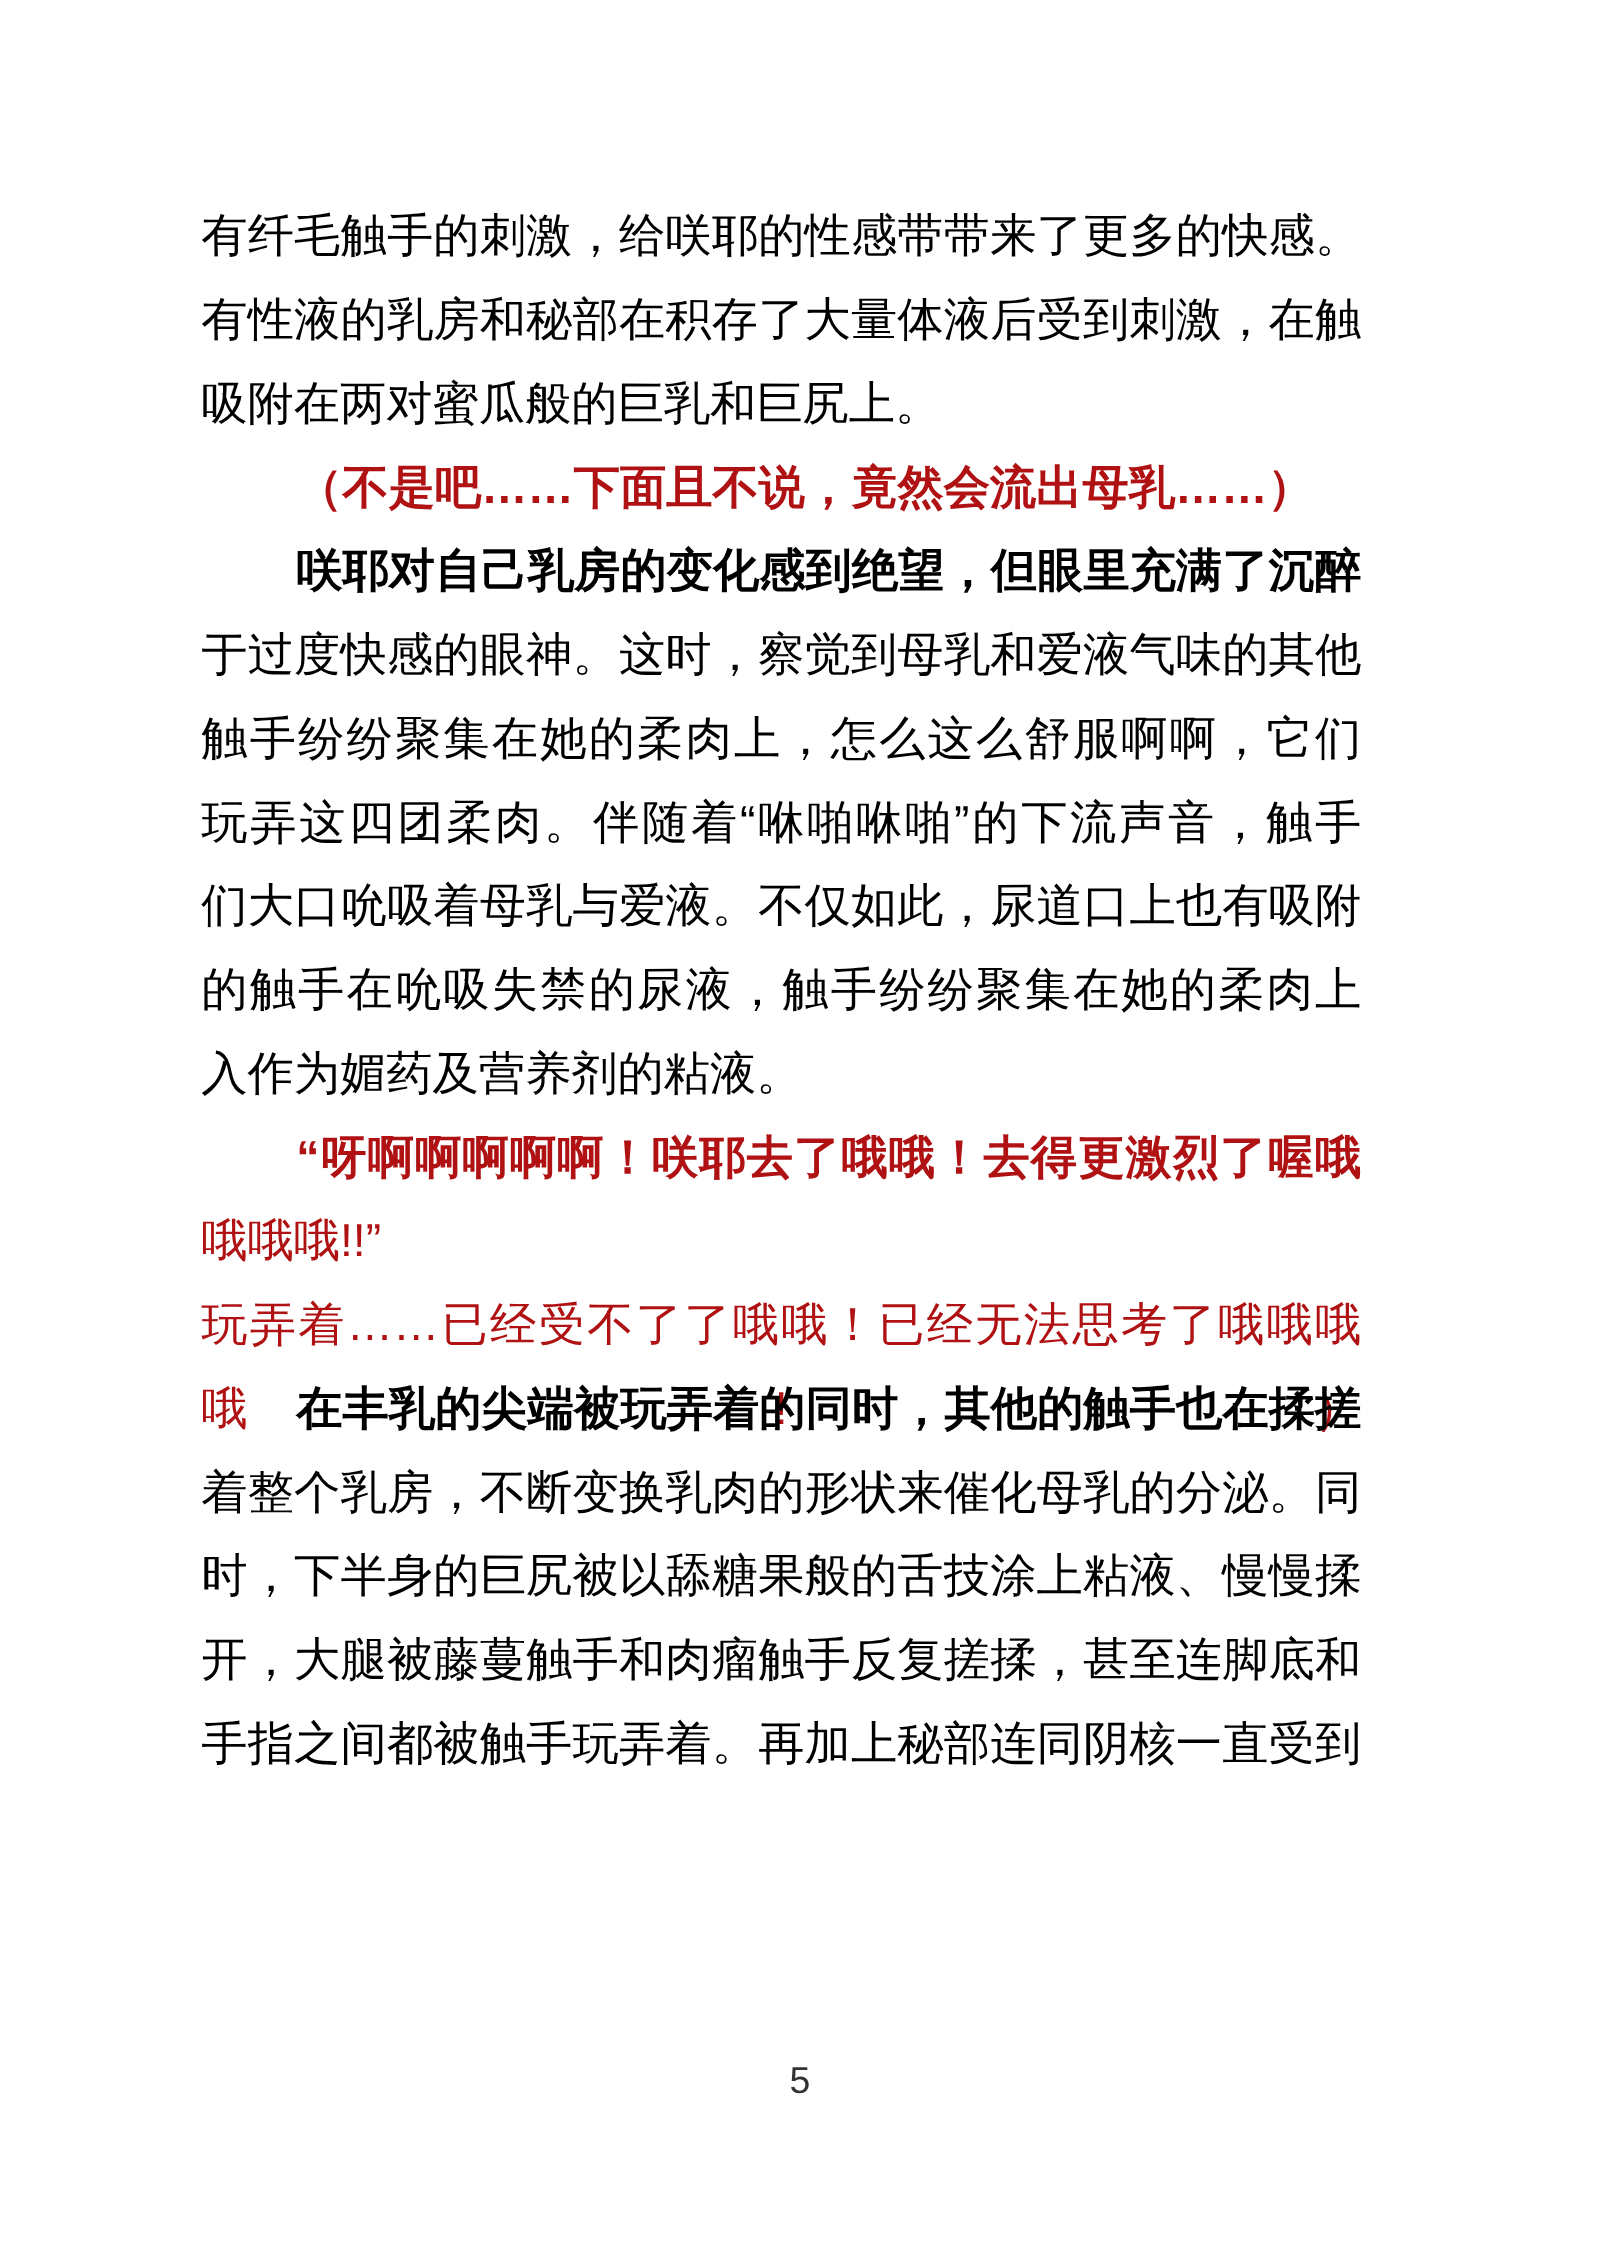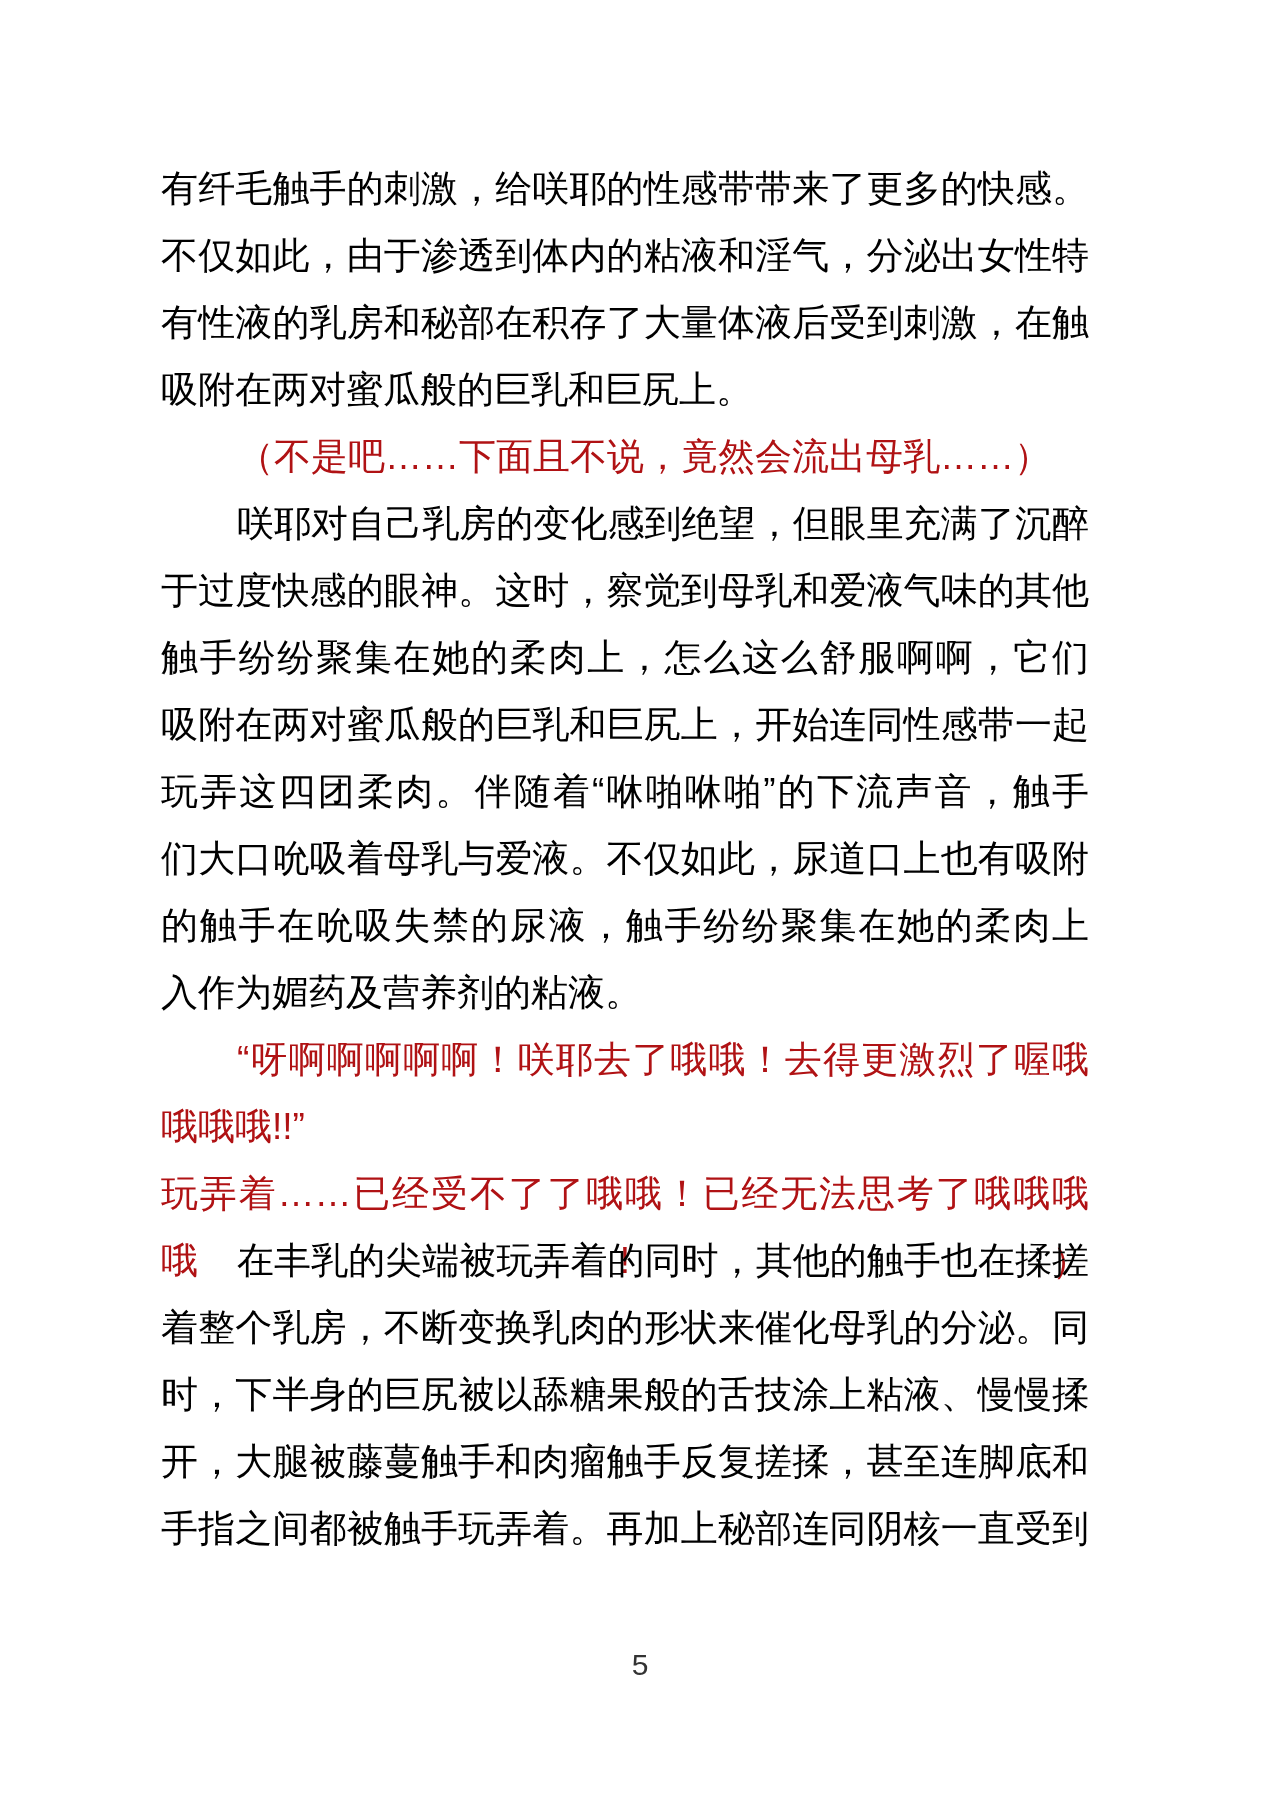"不仅如此，由于渗透到体内的粘液和淫气，分泌出女性特" div.line { html: <div>不仅如此，由于渗透到体内的粘液和淫气，分泌出女性特</div> -> none }
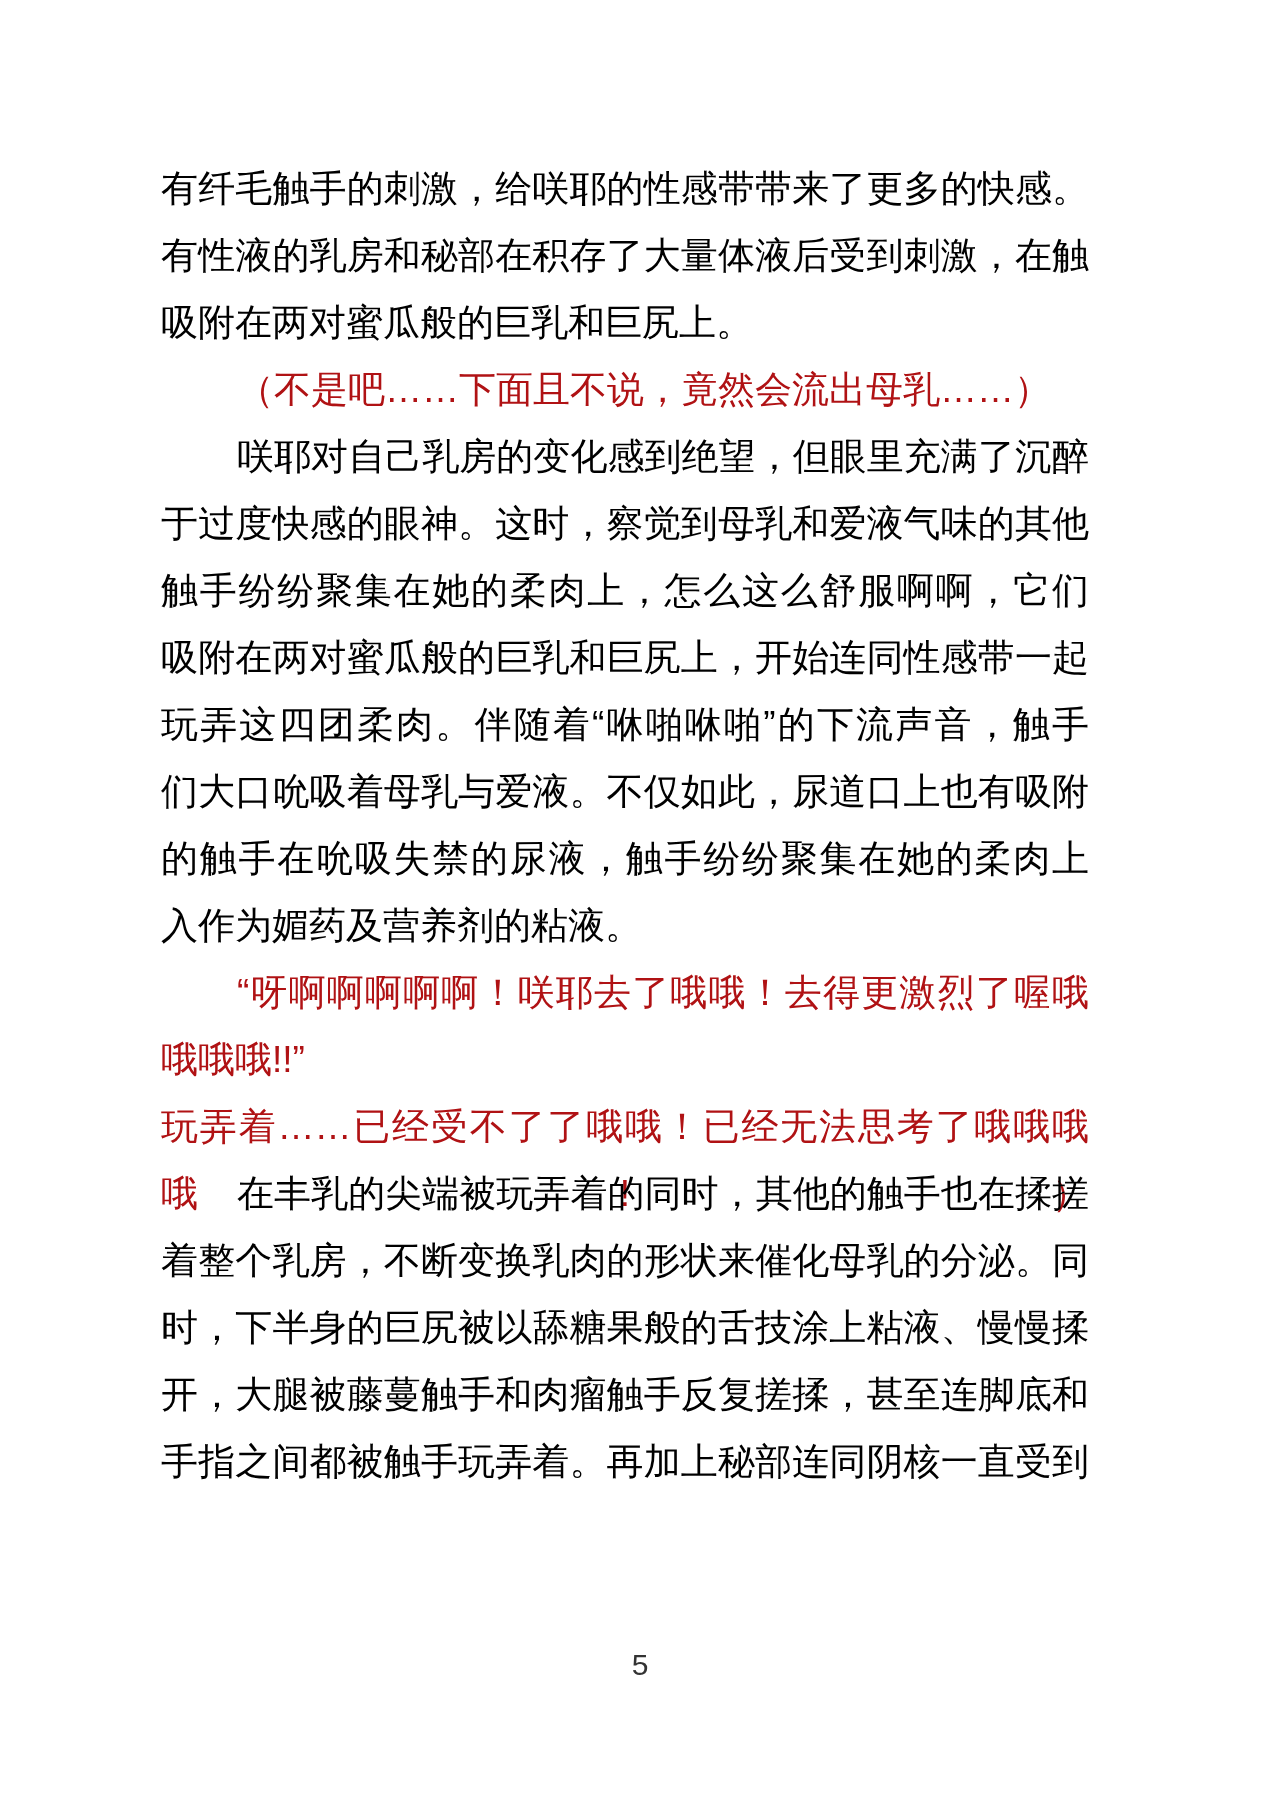"（不是吧……下面且不说，竟然会流出母乳……）" .line.indent { font-weight: none -> bold }
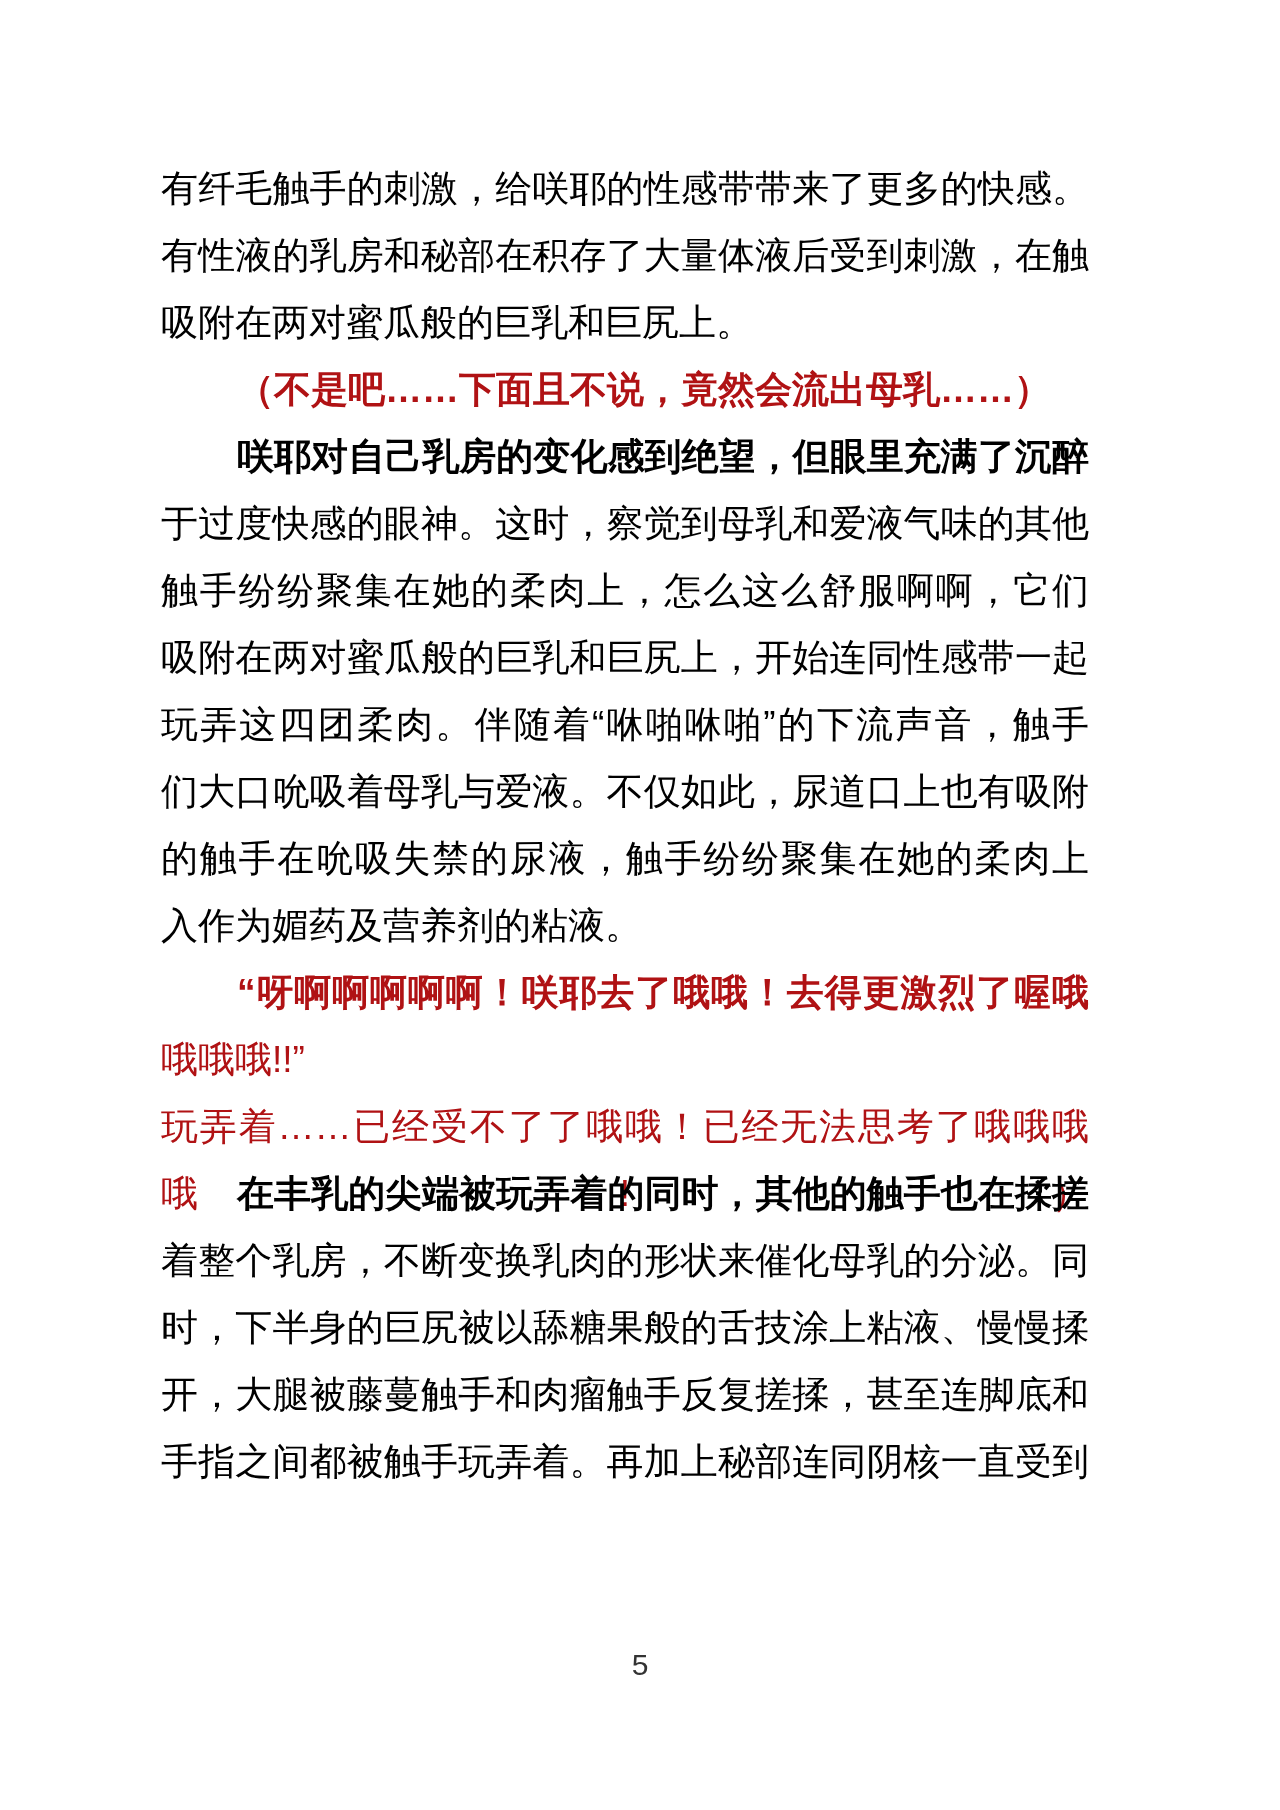"吸附在两对蜜瓜般的巨乳和巨尻上，开始连同性感带一起" div.line { html: <div>吸附在两对蜜瓜般的巨乳和巨尻上，开始连同性感带一起</div> -> none }
